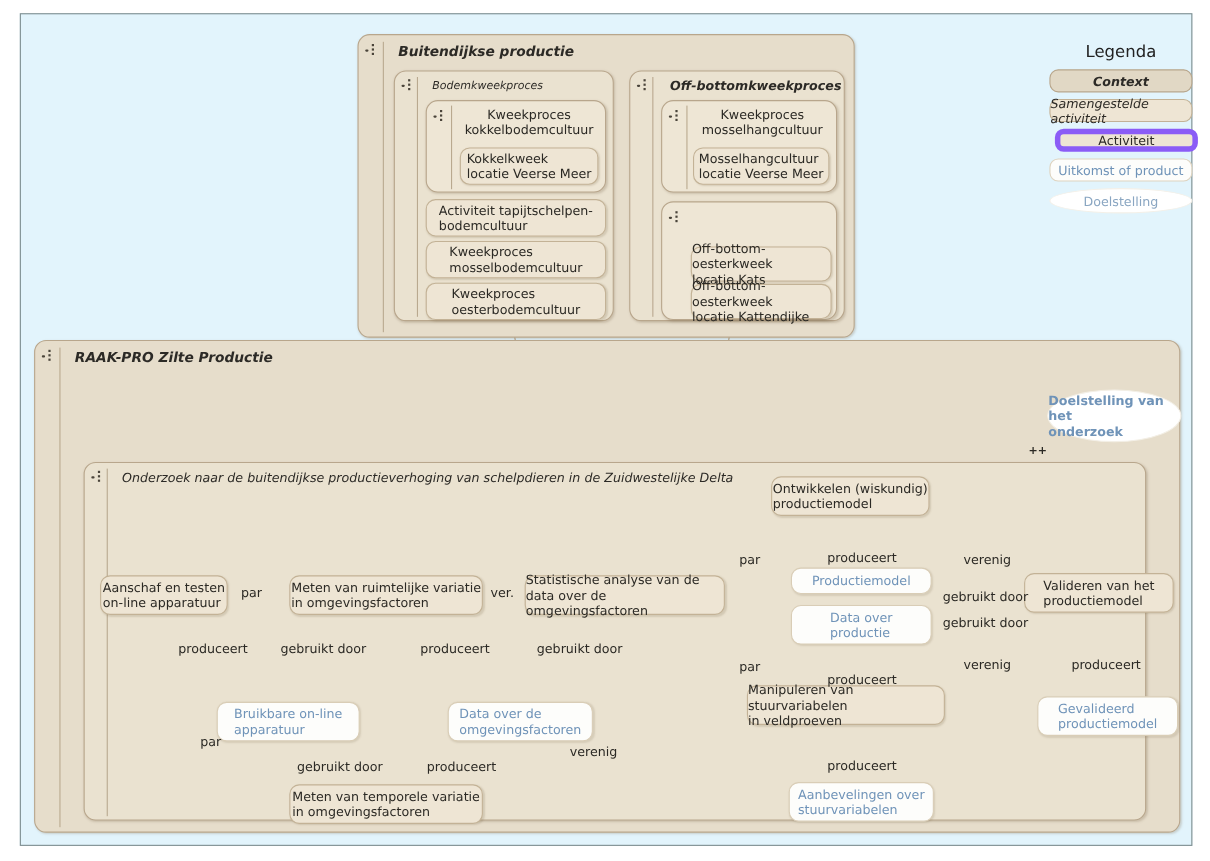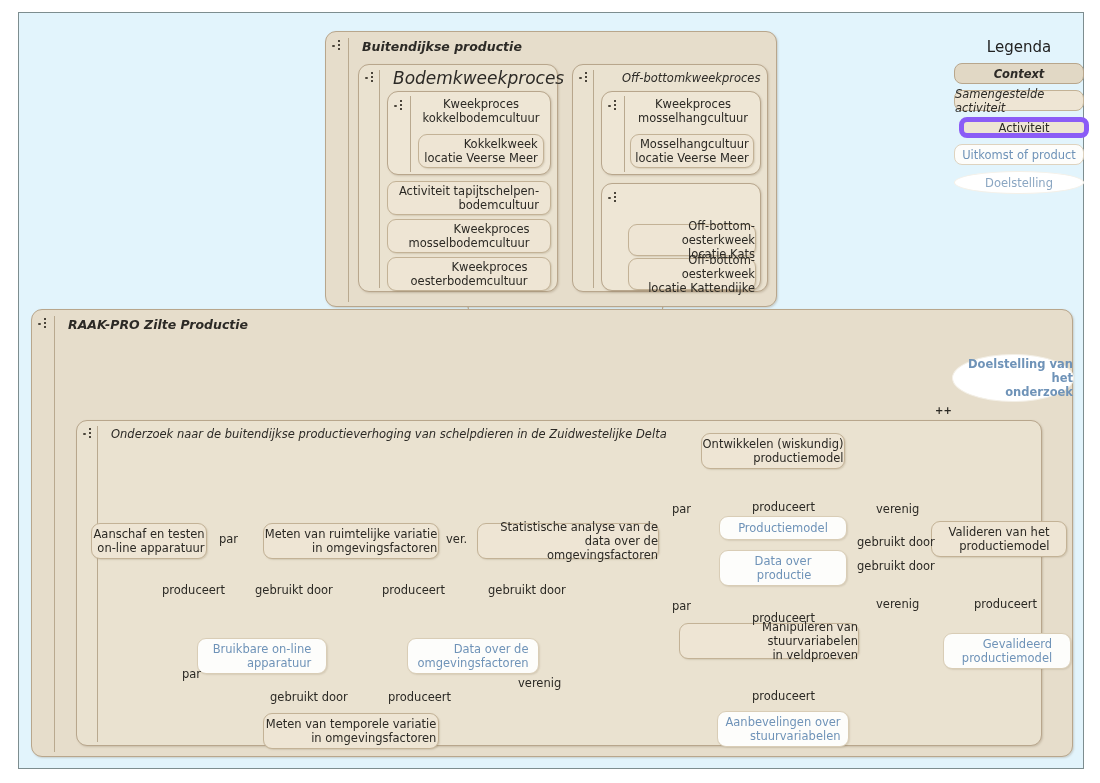"Bodemkweekproces" span.ctx-title { font-size: 17px -> 10px }
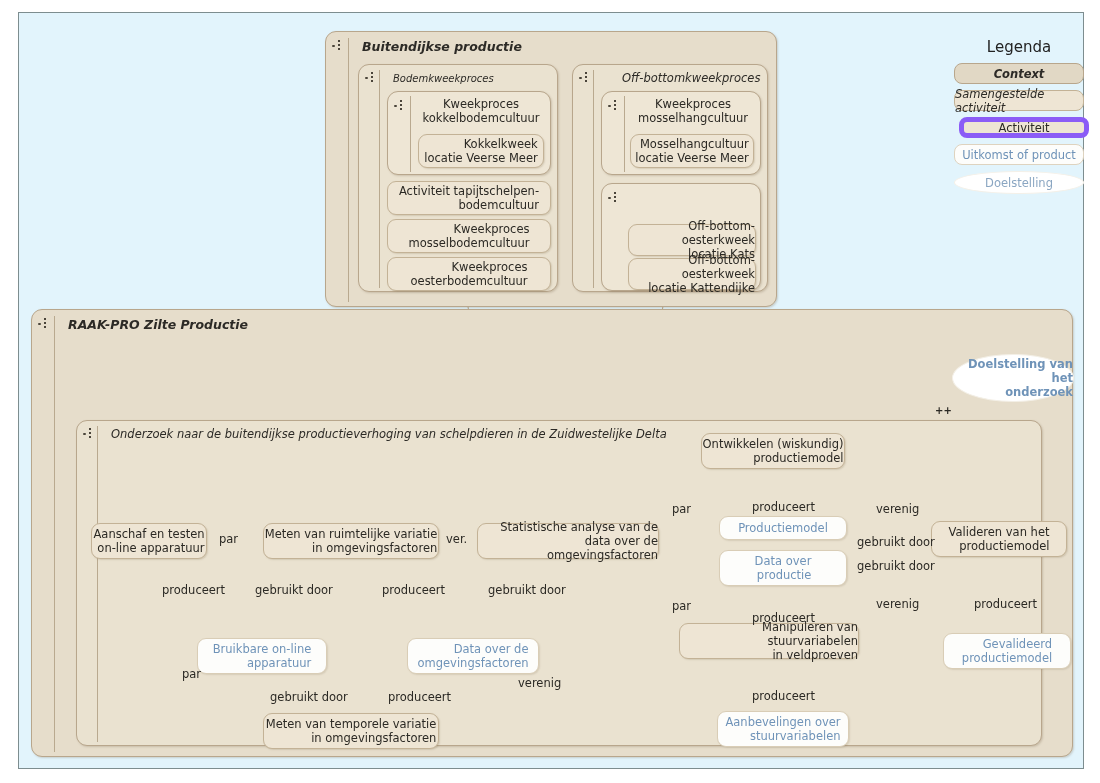"Off-bottomkweekproces" span.ctx-title { font-weight: none -> bold; margin-left: 25px -> 12px }
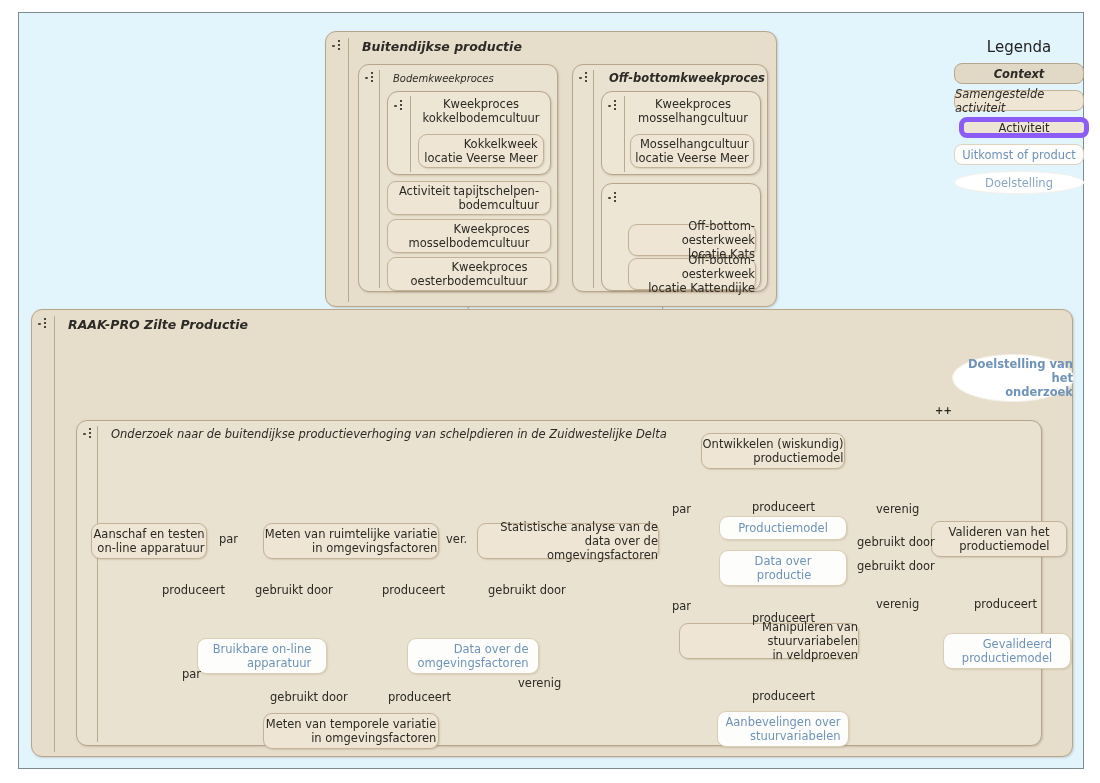"Kokkelkweek" .node { text-align: right -> left }
